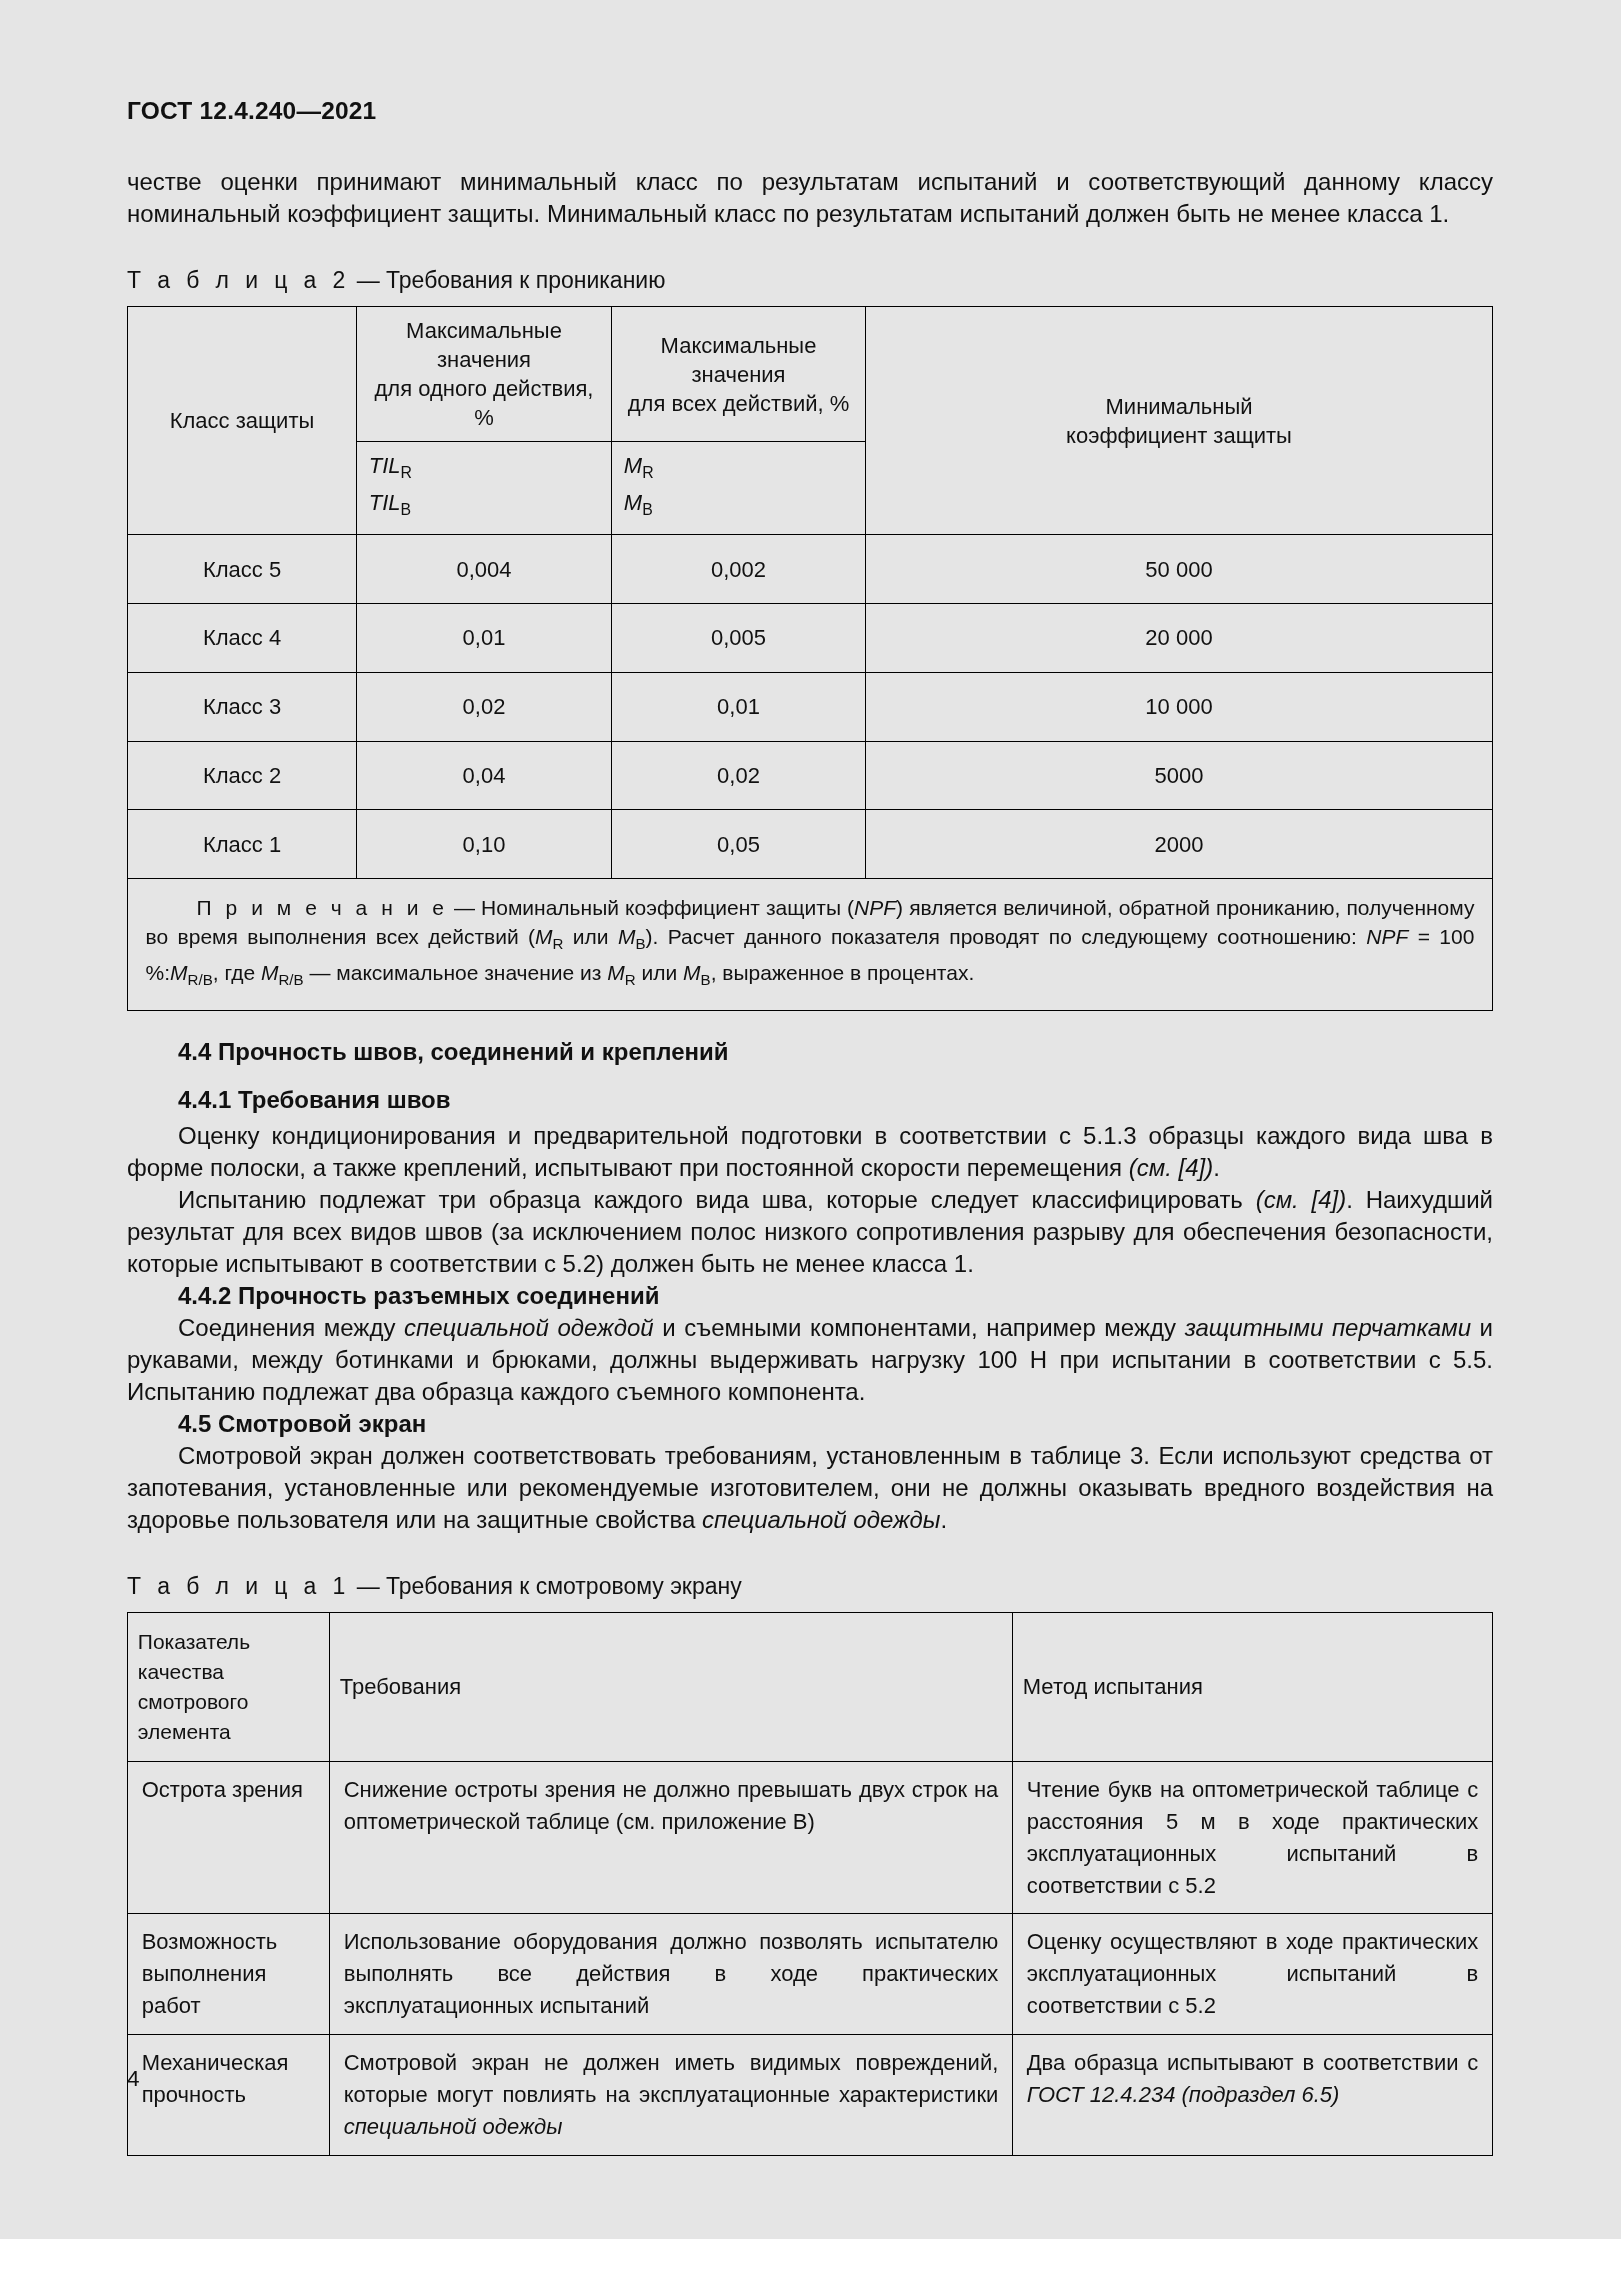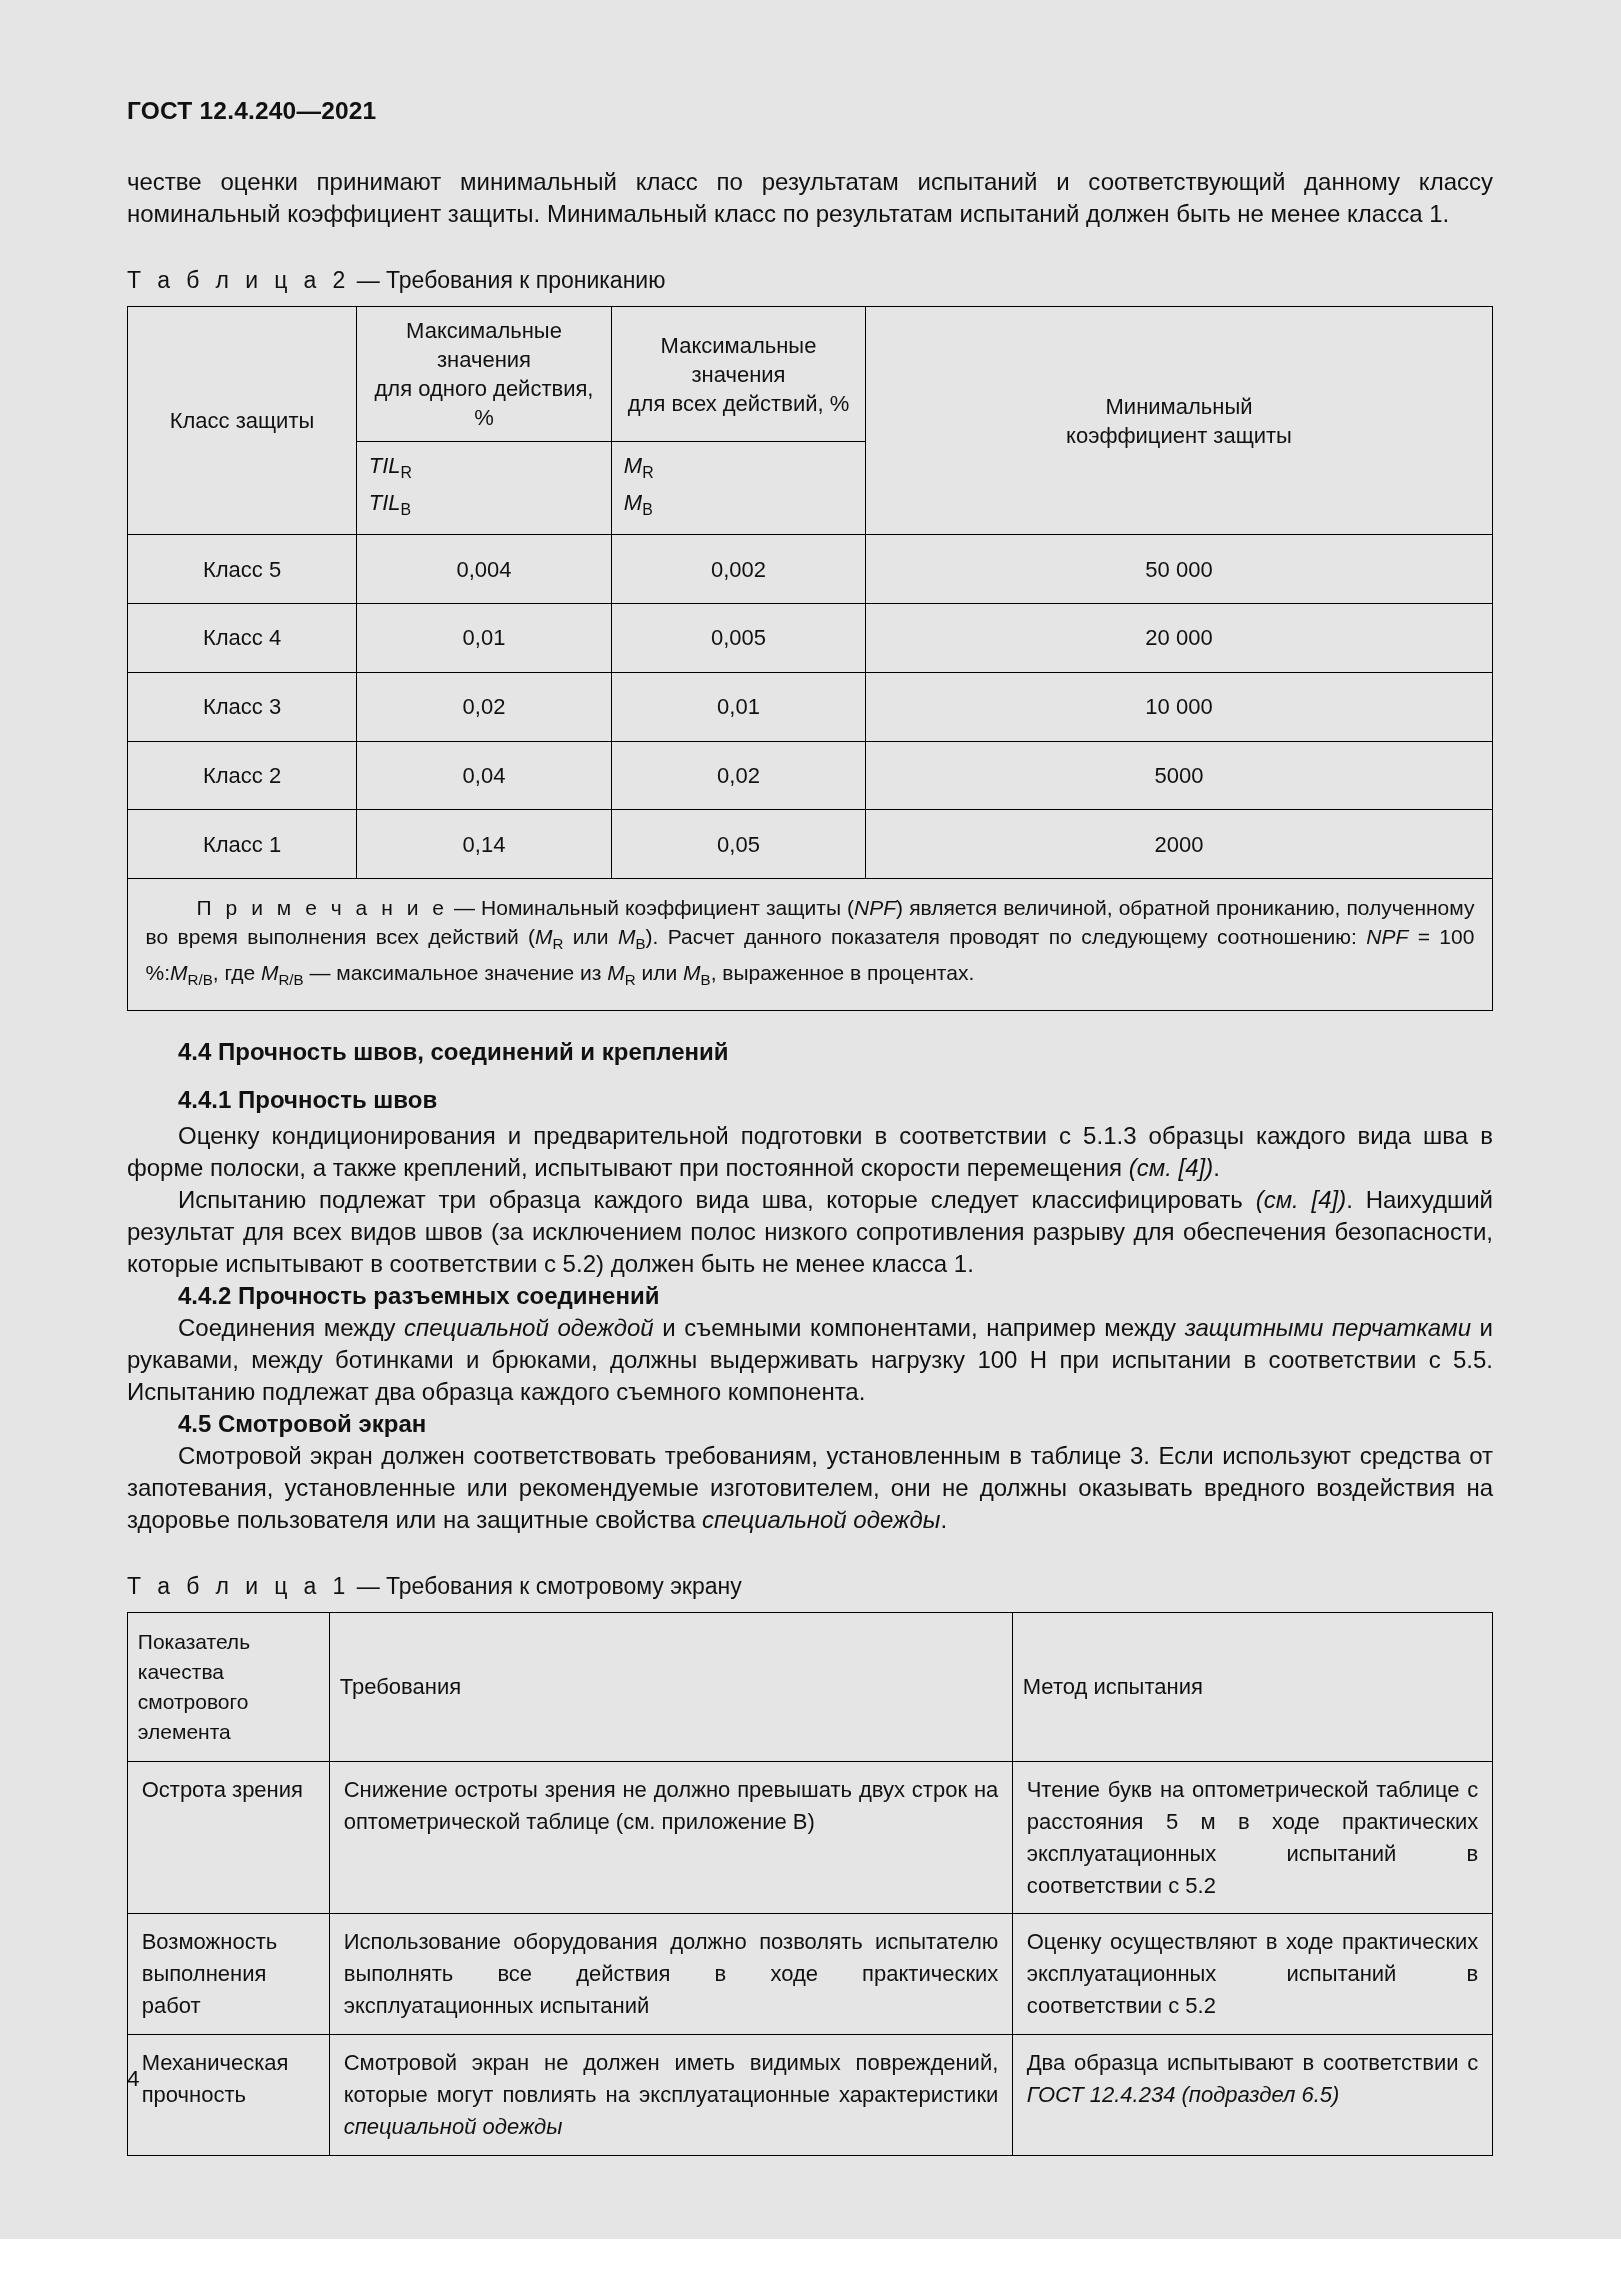"0,14" td.data { text: 0,14 -> 0,10 }
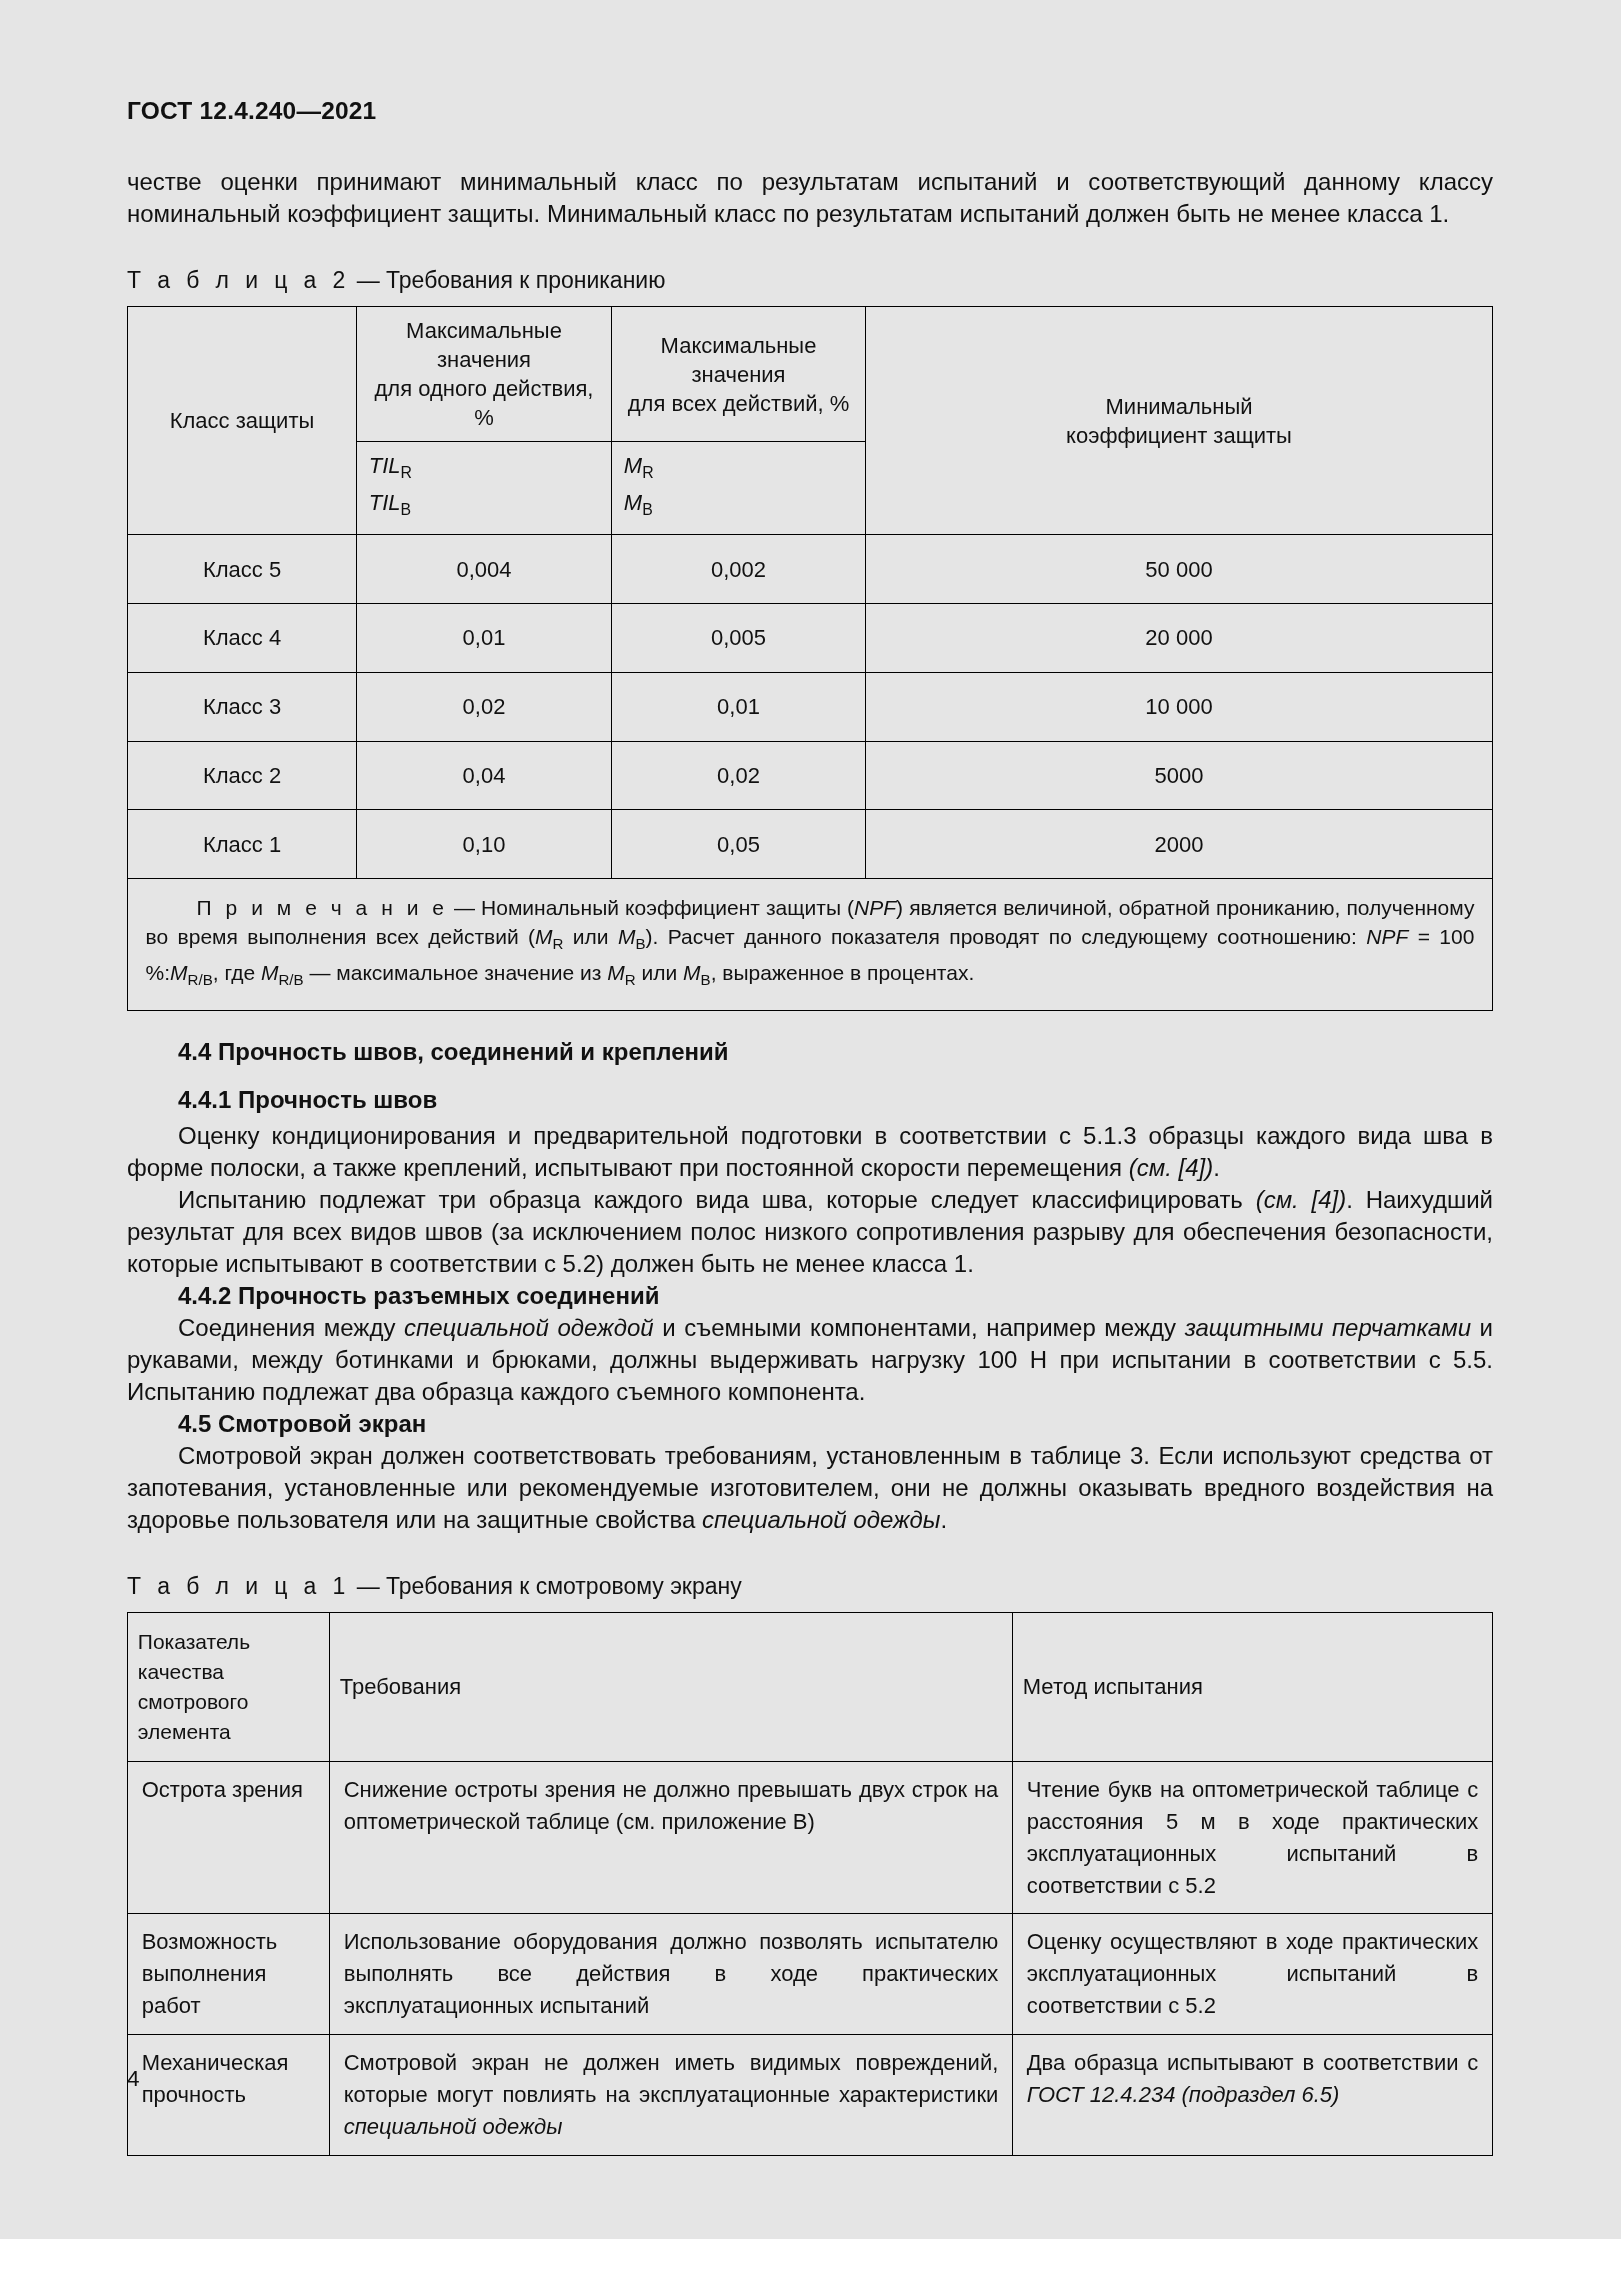"4.4.1 Прочность швов" p.sec-head { text: Прочность -> Требования }
